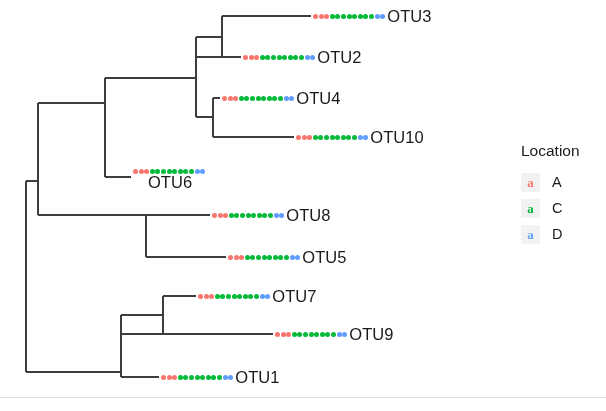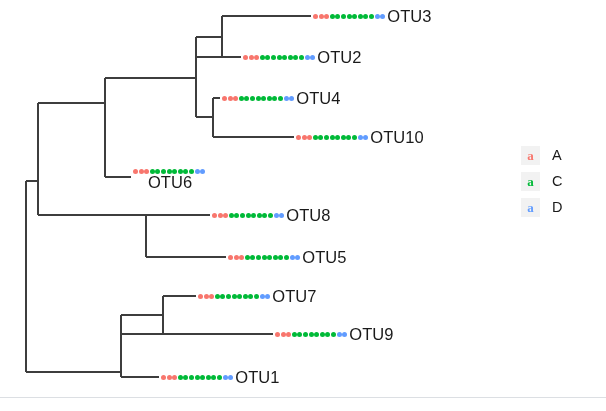"Location" div.legend-title { html: none -> <div>Location</div> }
